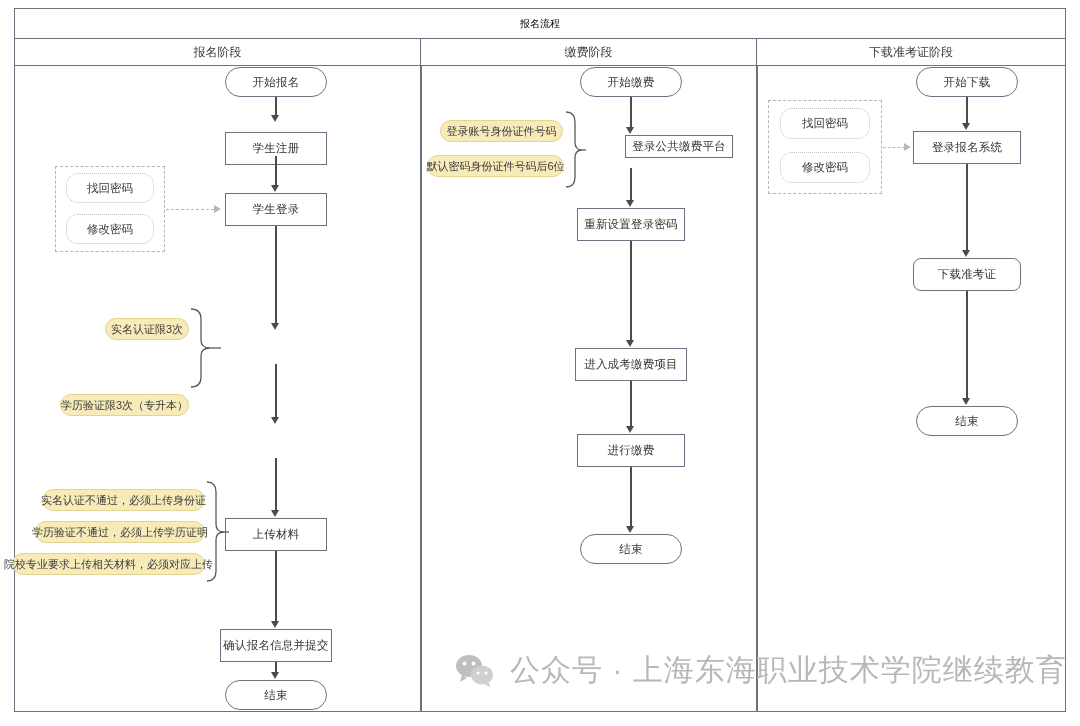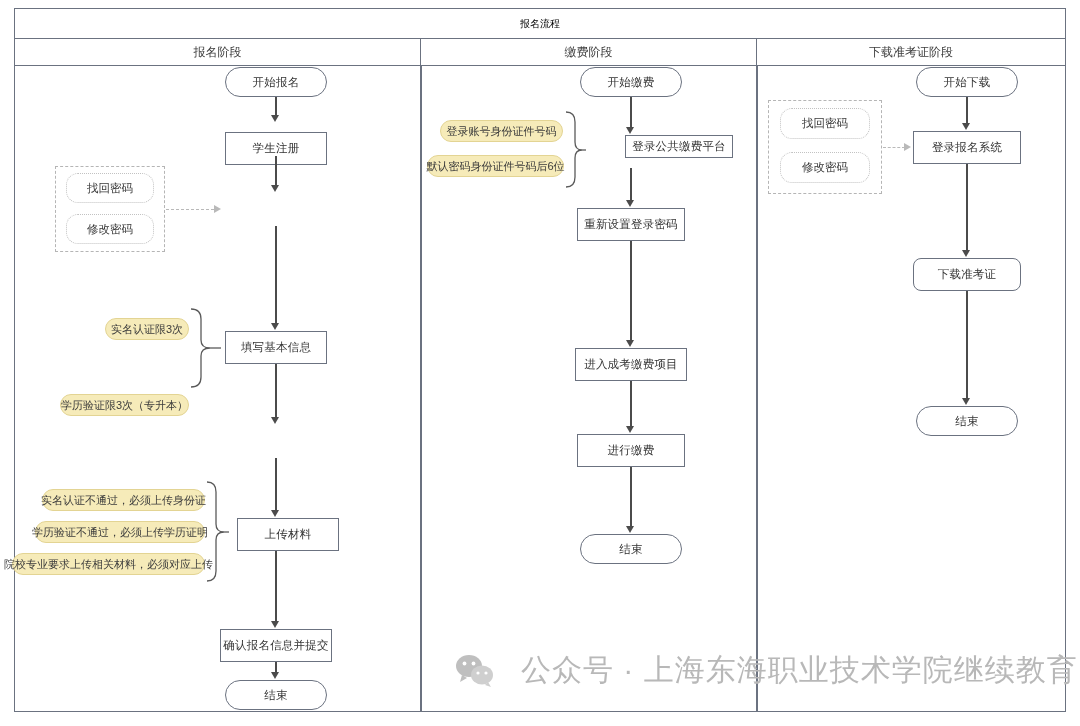"学生登录" div.node { html: none -> <div>学生登录</div> }
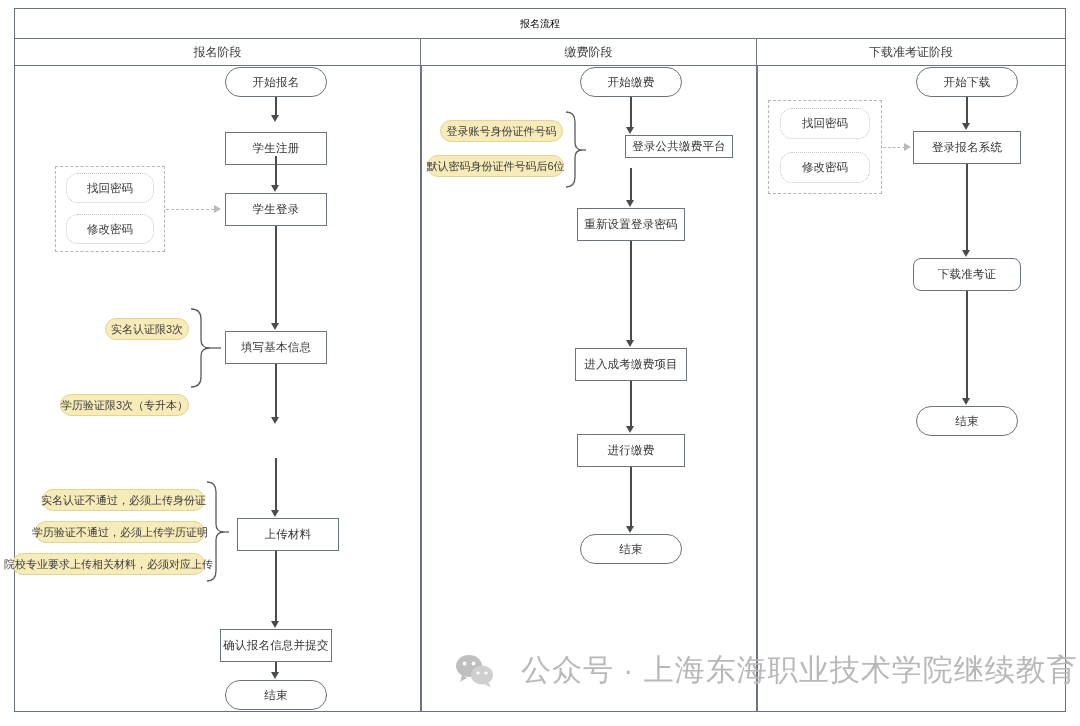"填写基本信息" div.node { html: <div>填写基本信息</div> -> none }
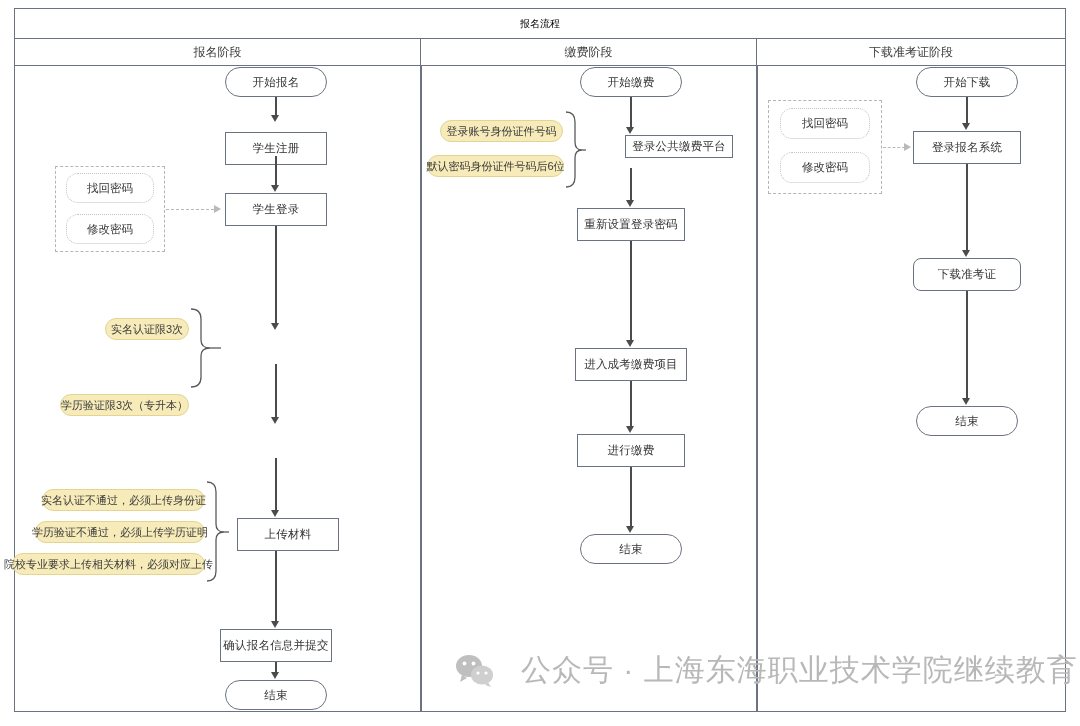"上传材料" div.node { margin-left: 12px -> none }
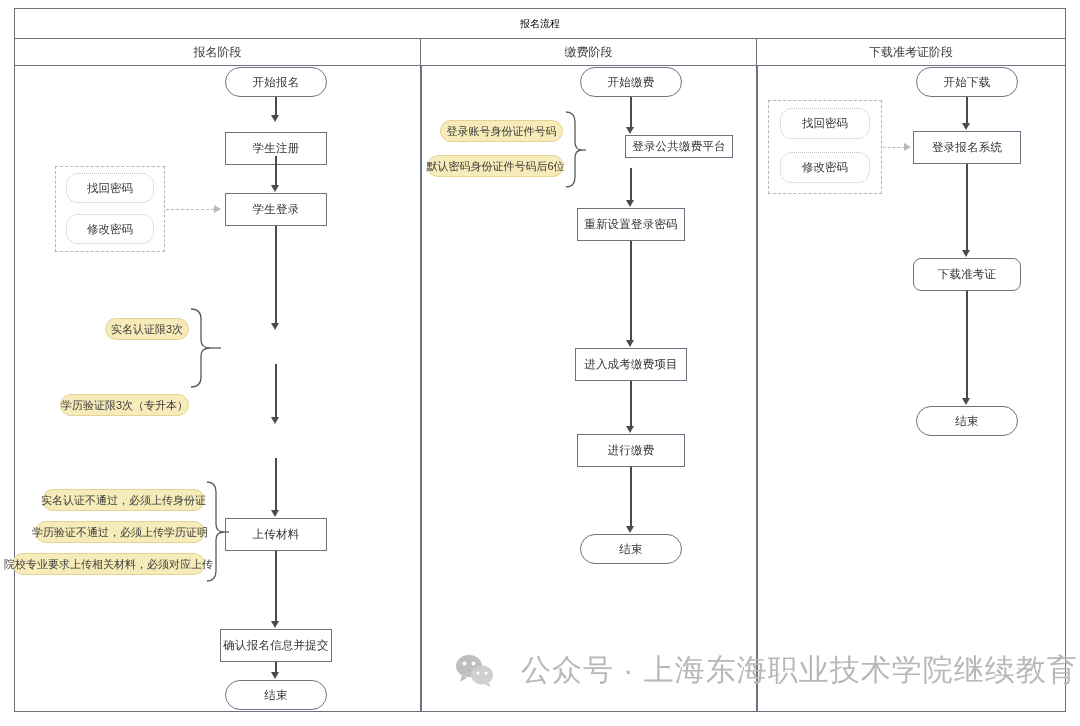"公众号 · 上海东海职业技术学院继续教育" .watermark { gap: 26px -> 15px }
